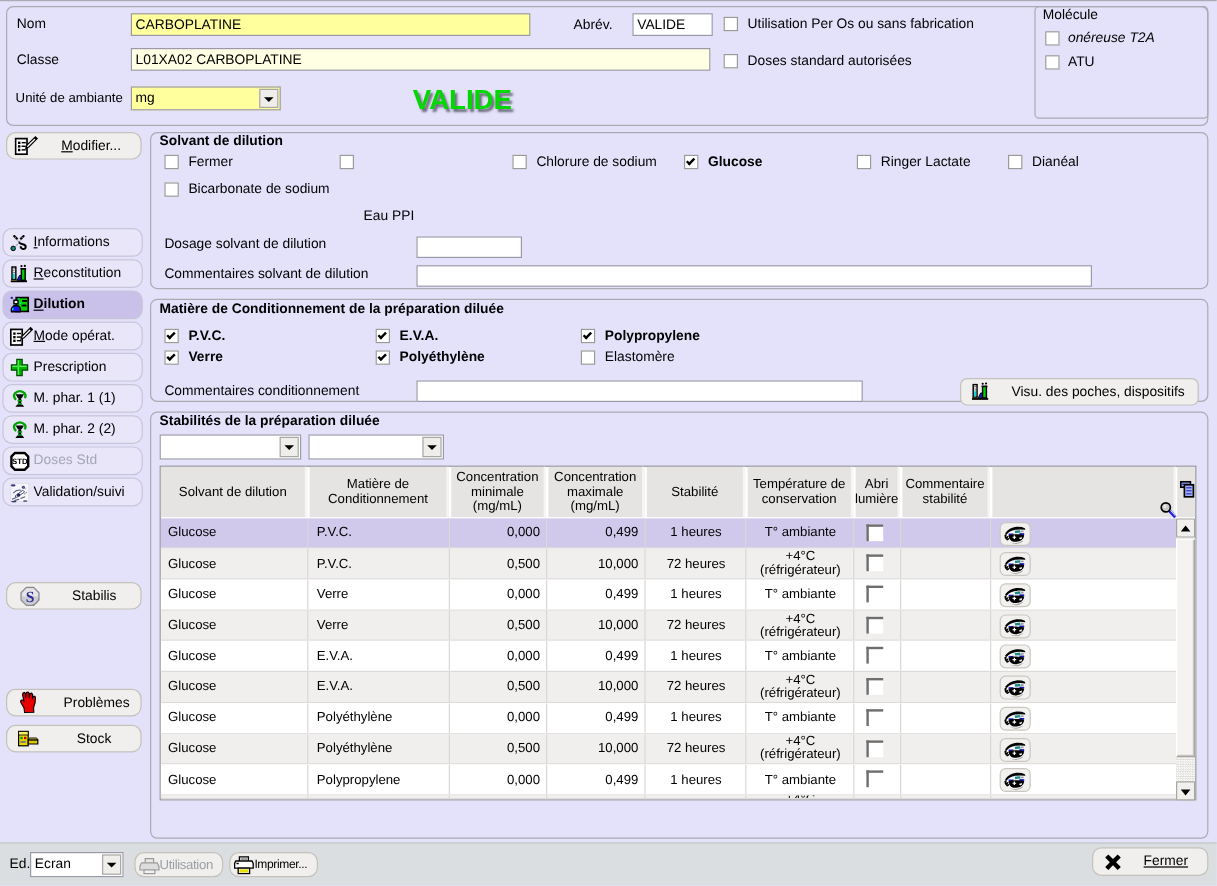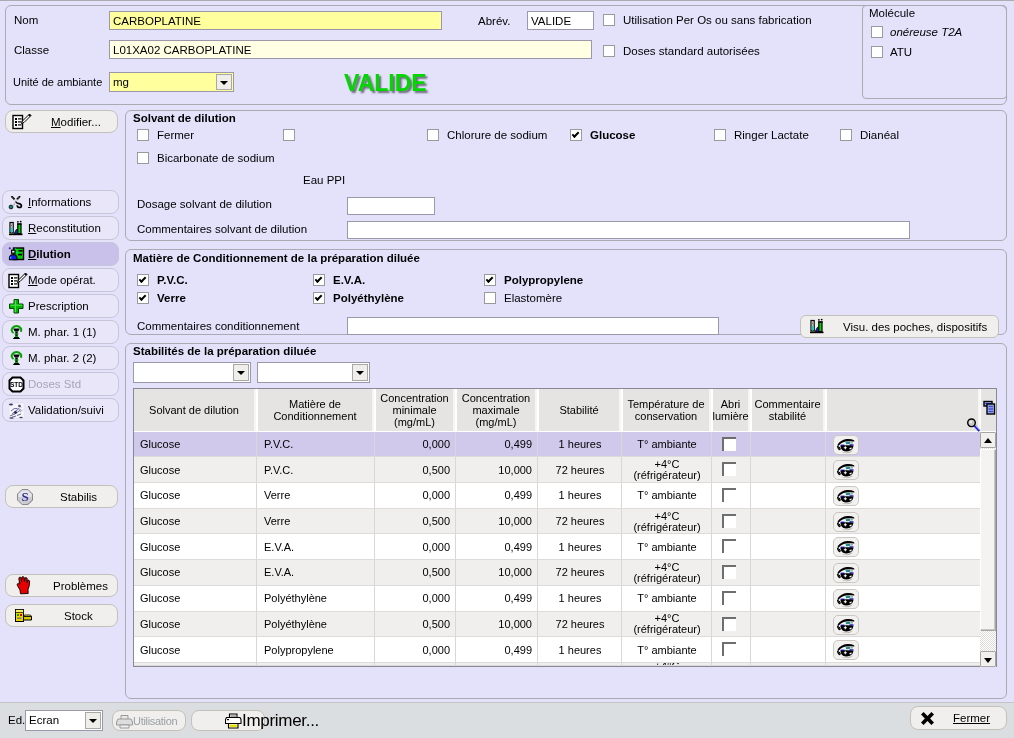"Imprimer..." div.btn { font-size: 17px -> 10px; padding-left: 30px -> none }
